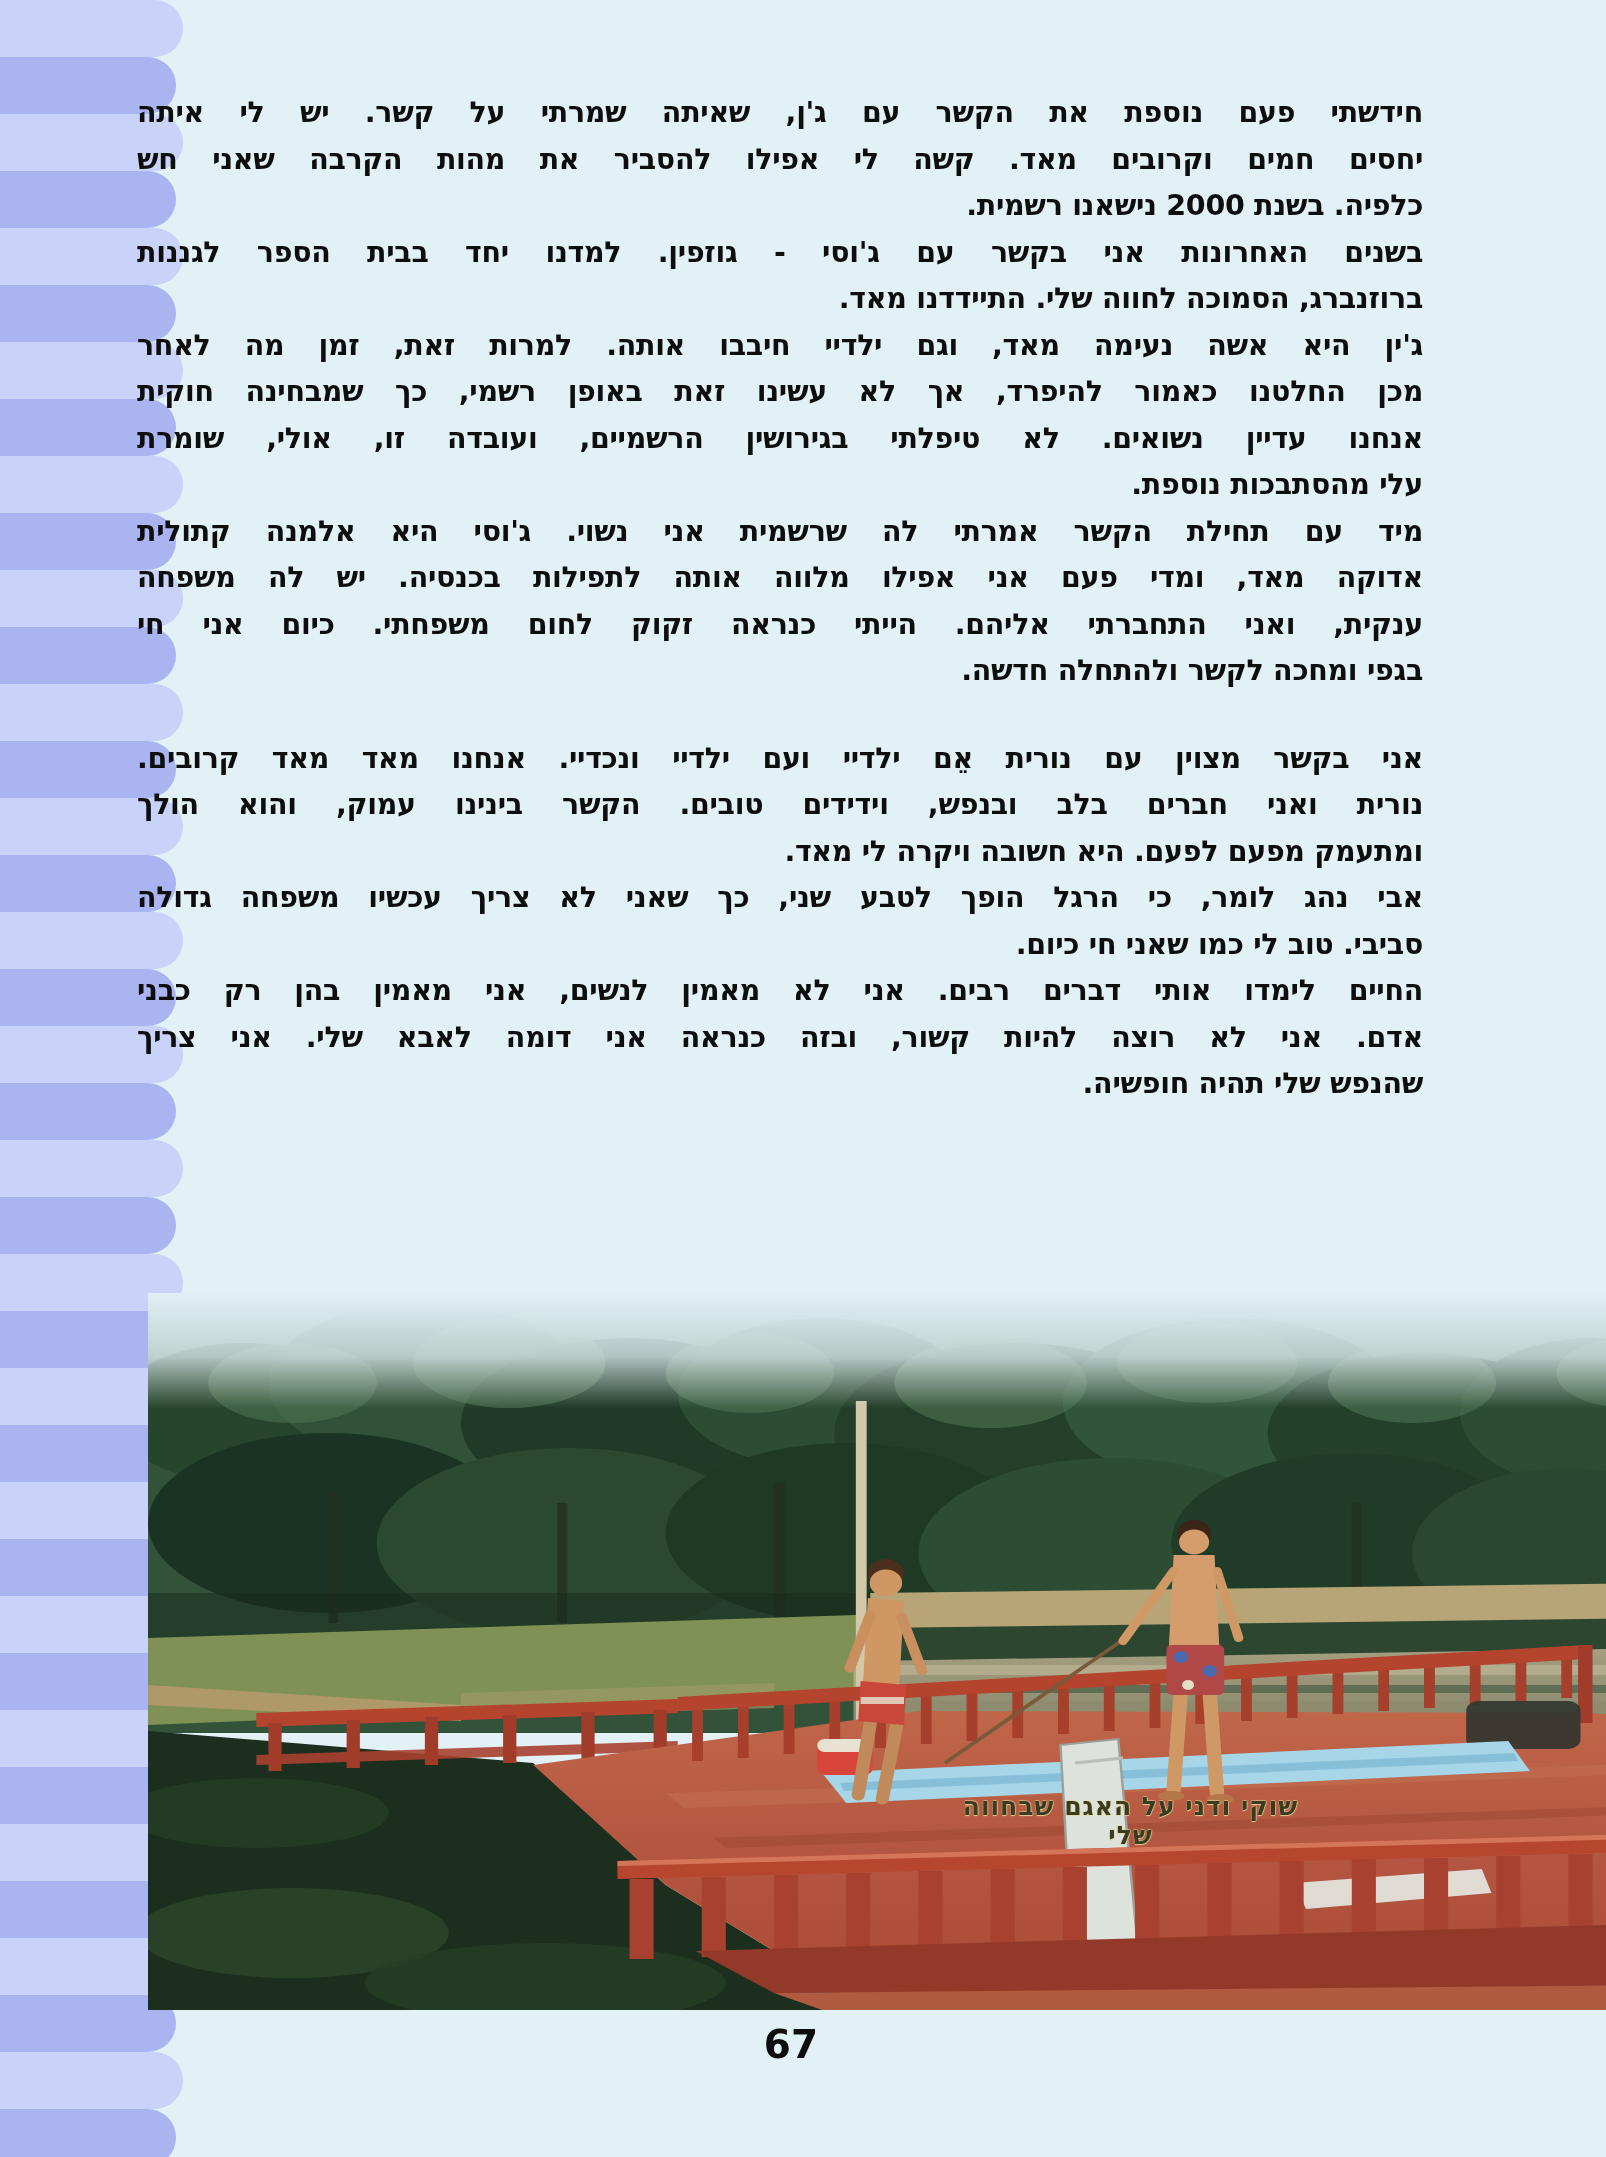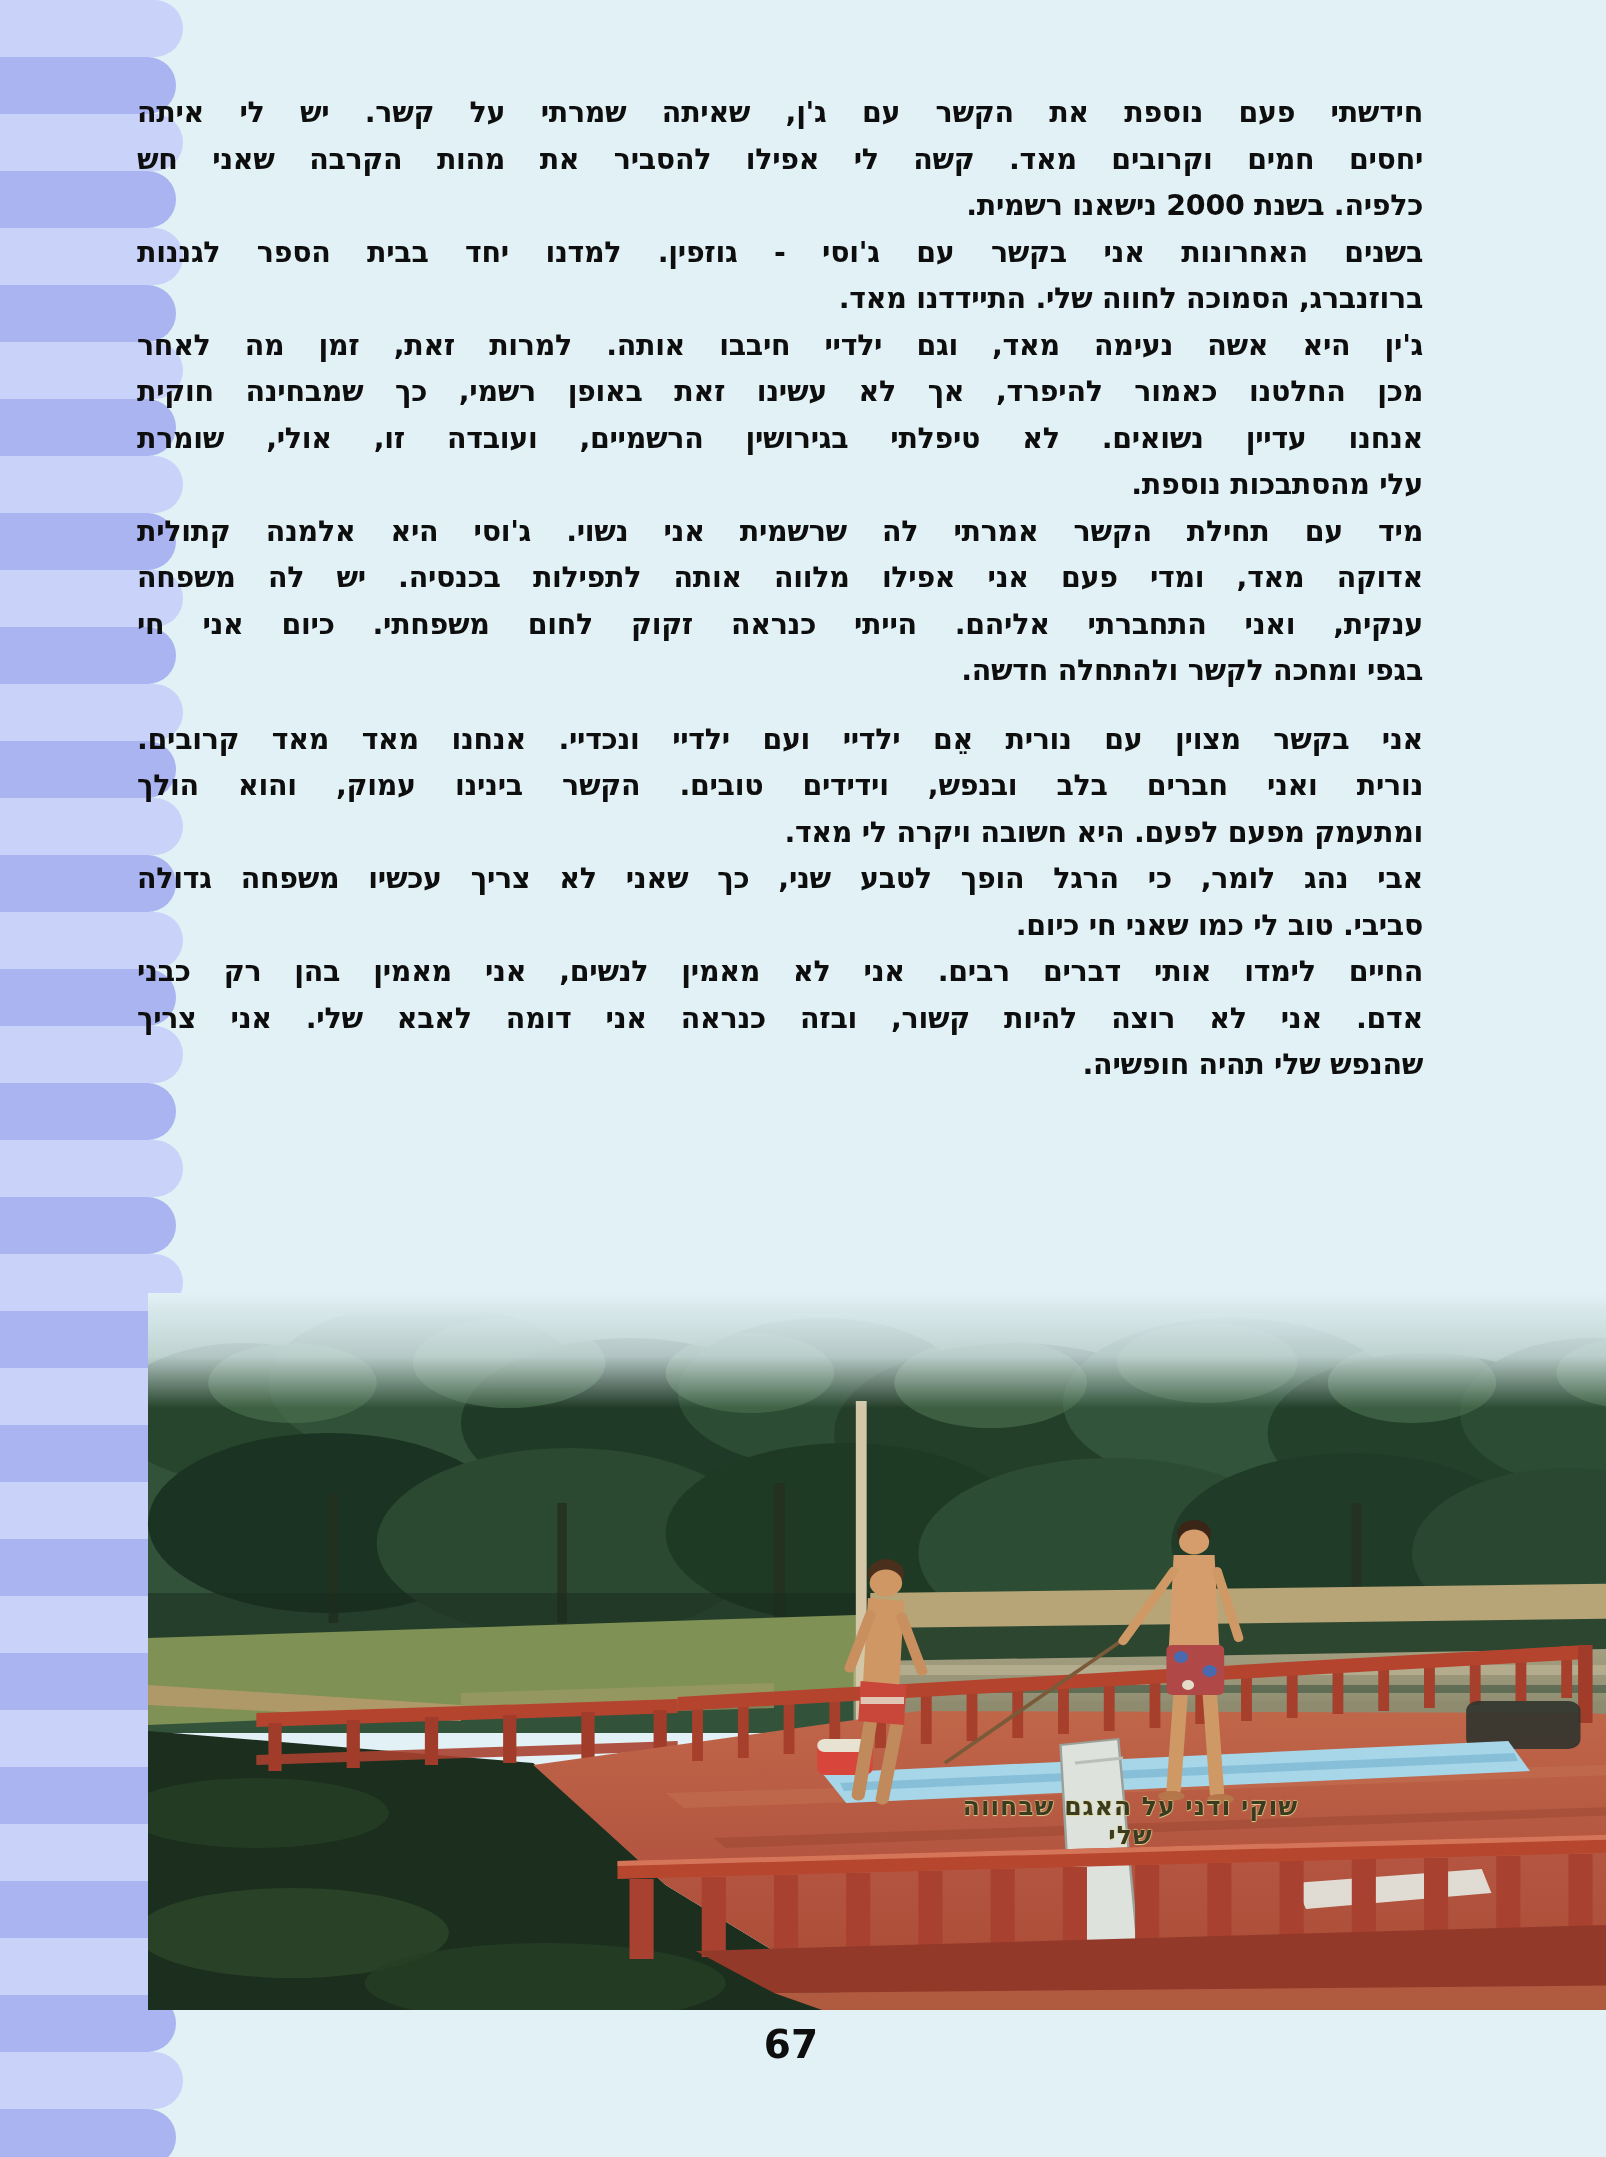"אני בקשר מצוין עם נורית" .paragraph.gap { margin-top: 22px -> 41px }
